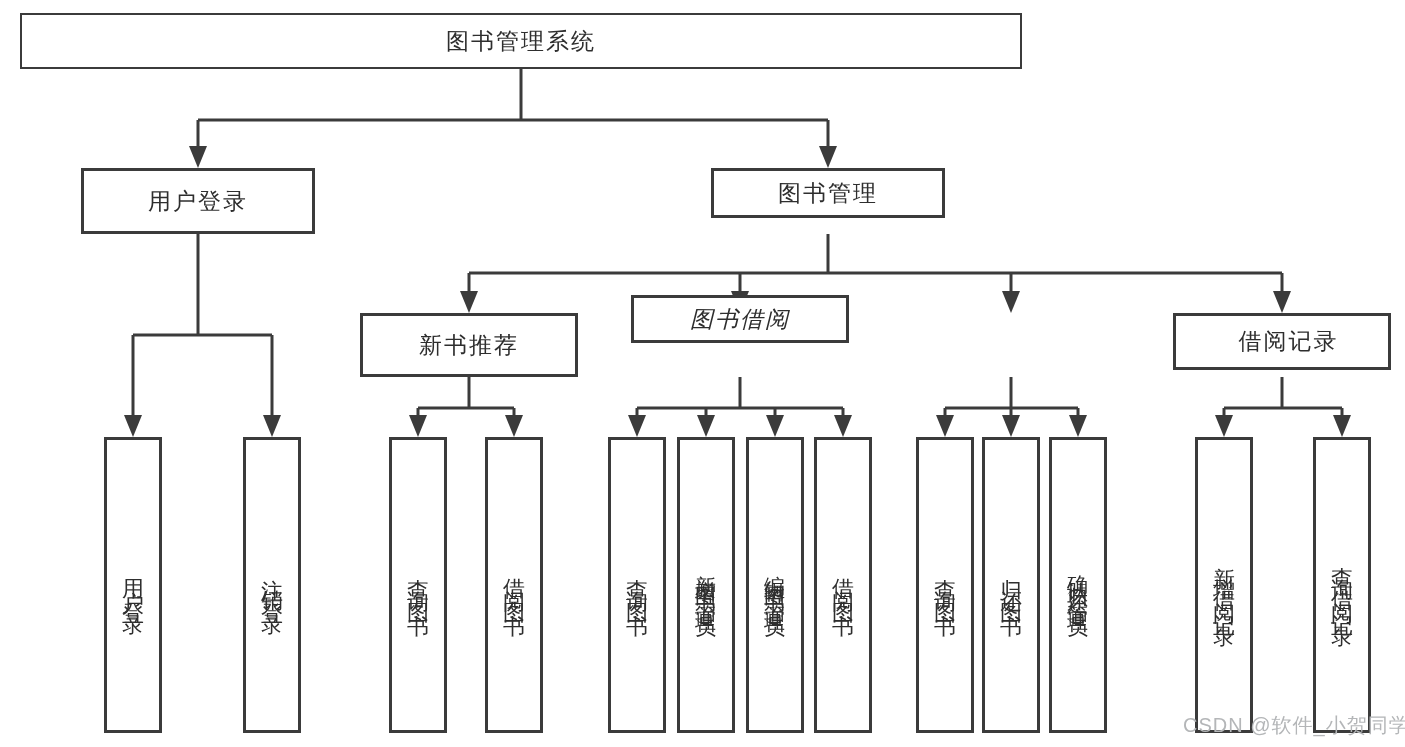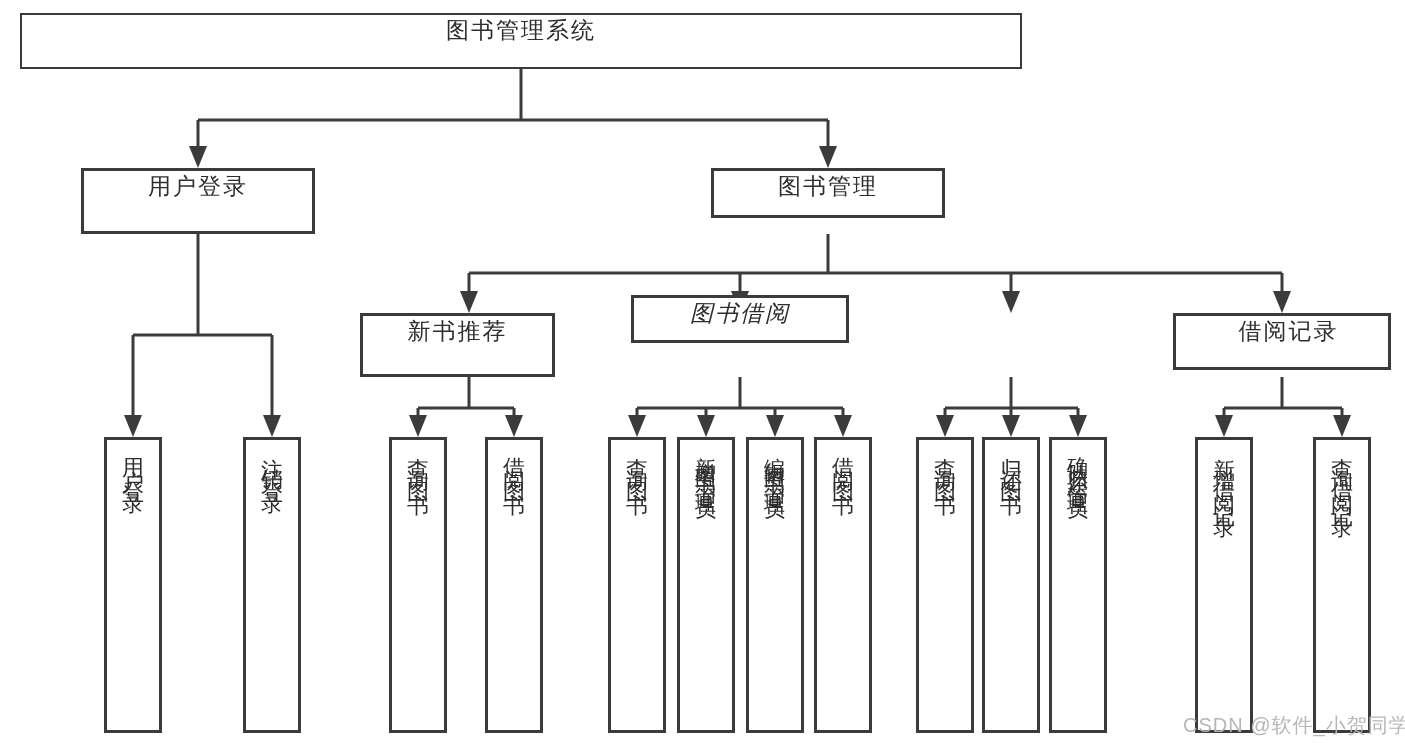"图书管理系统" .box { align-items: none -> center }
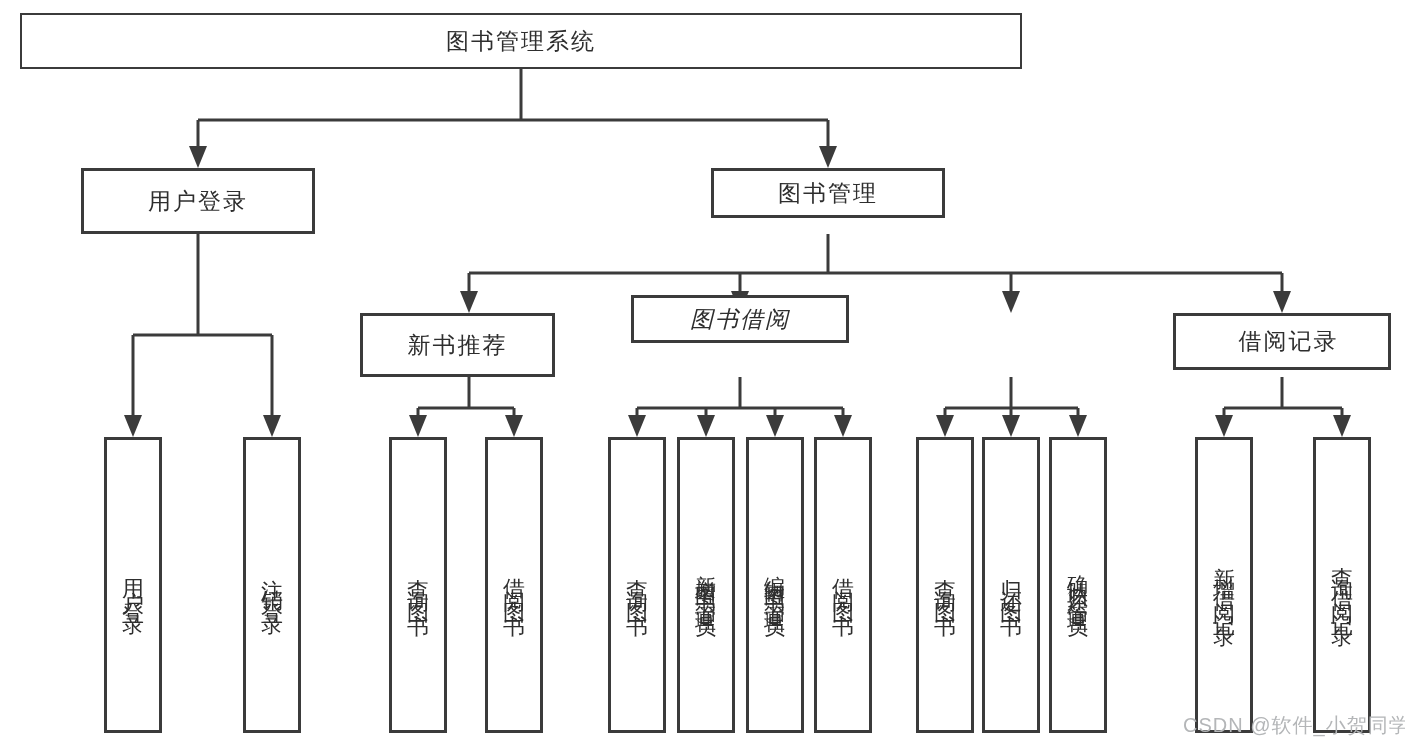"新书推荐" div.box { width: 195px -> 218px }
